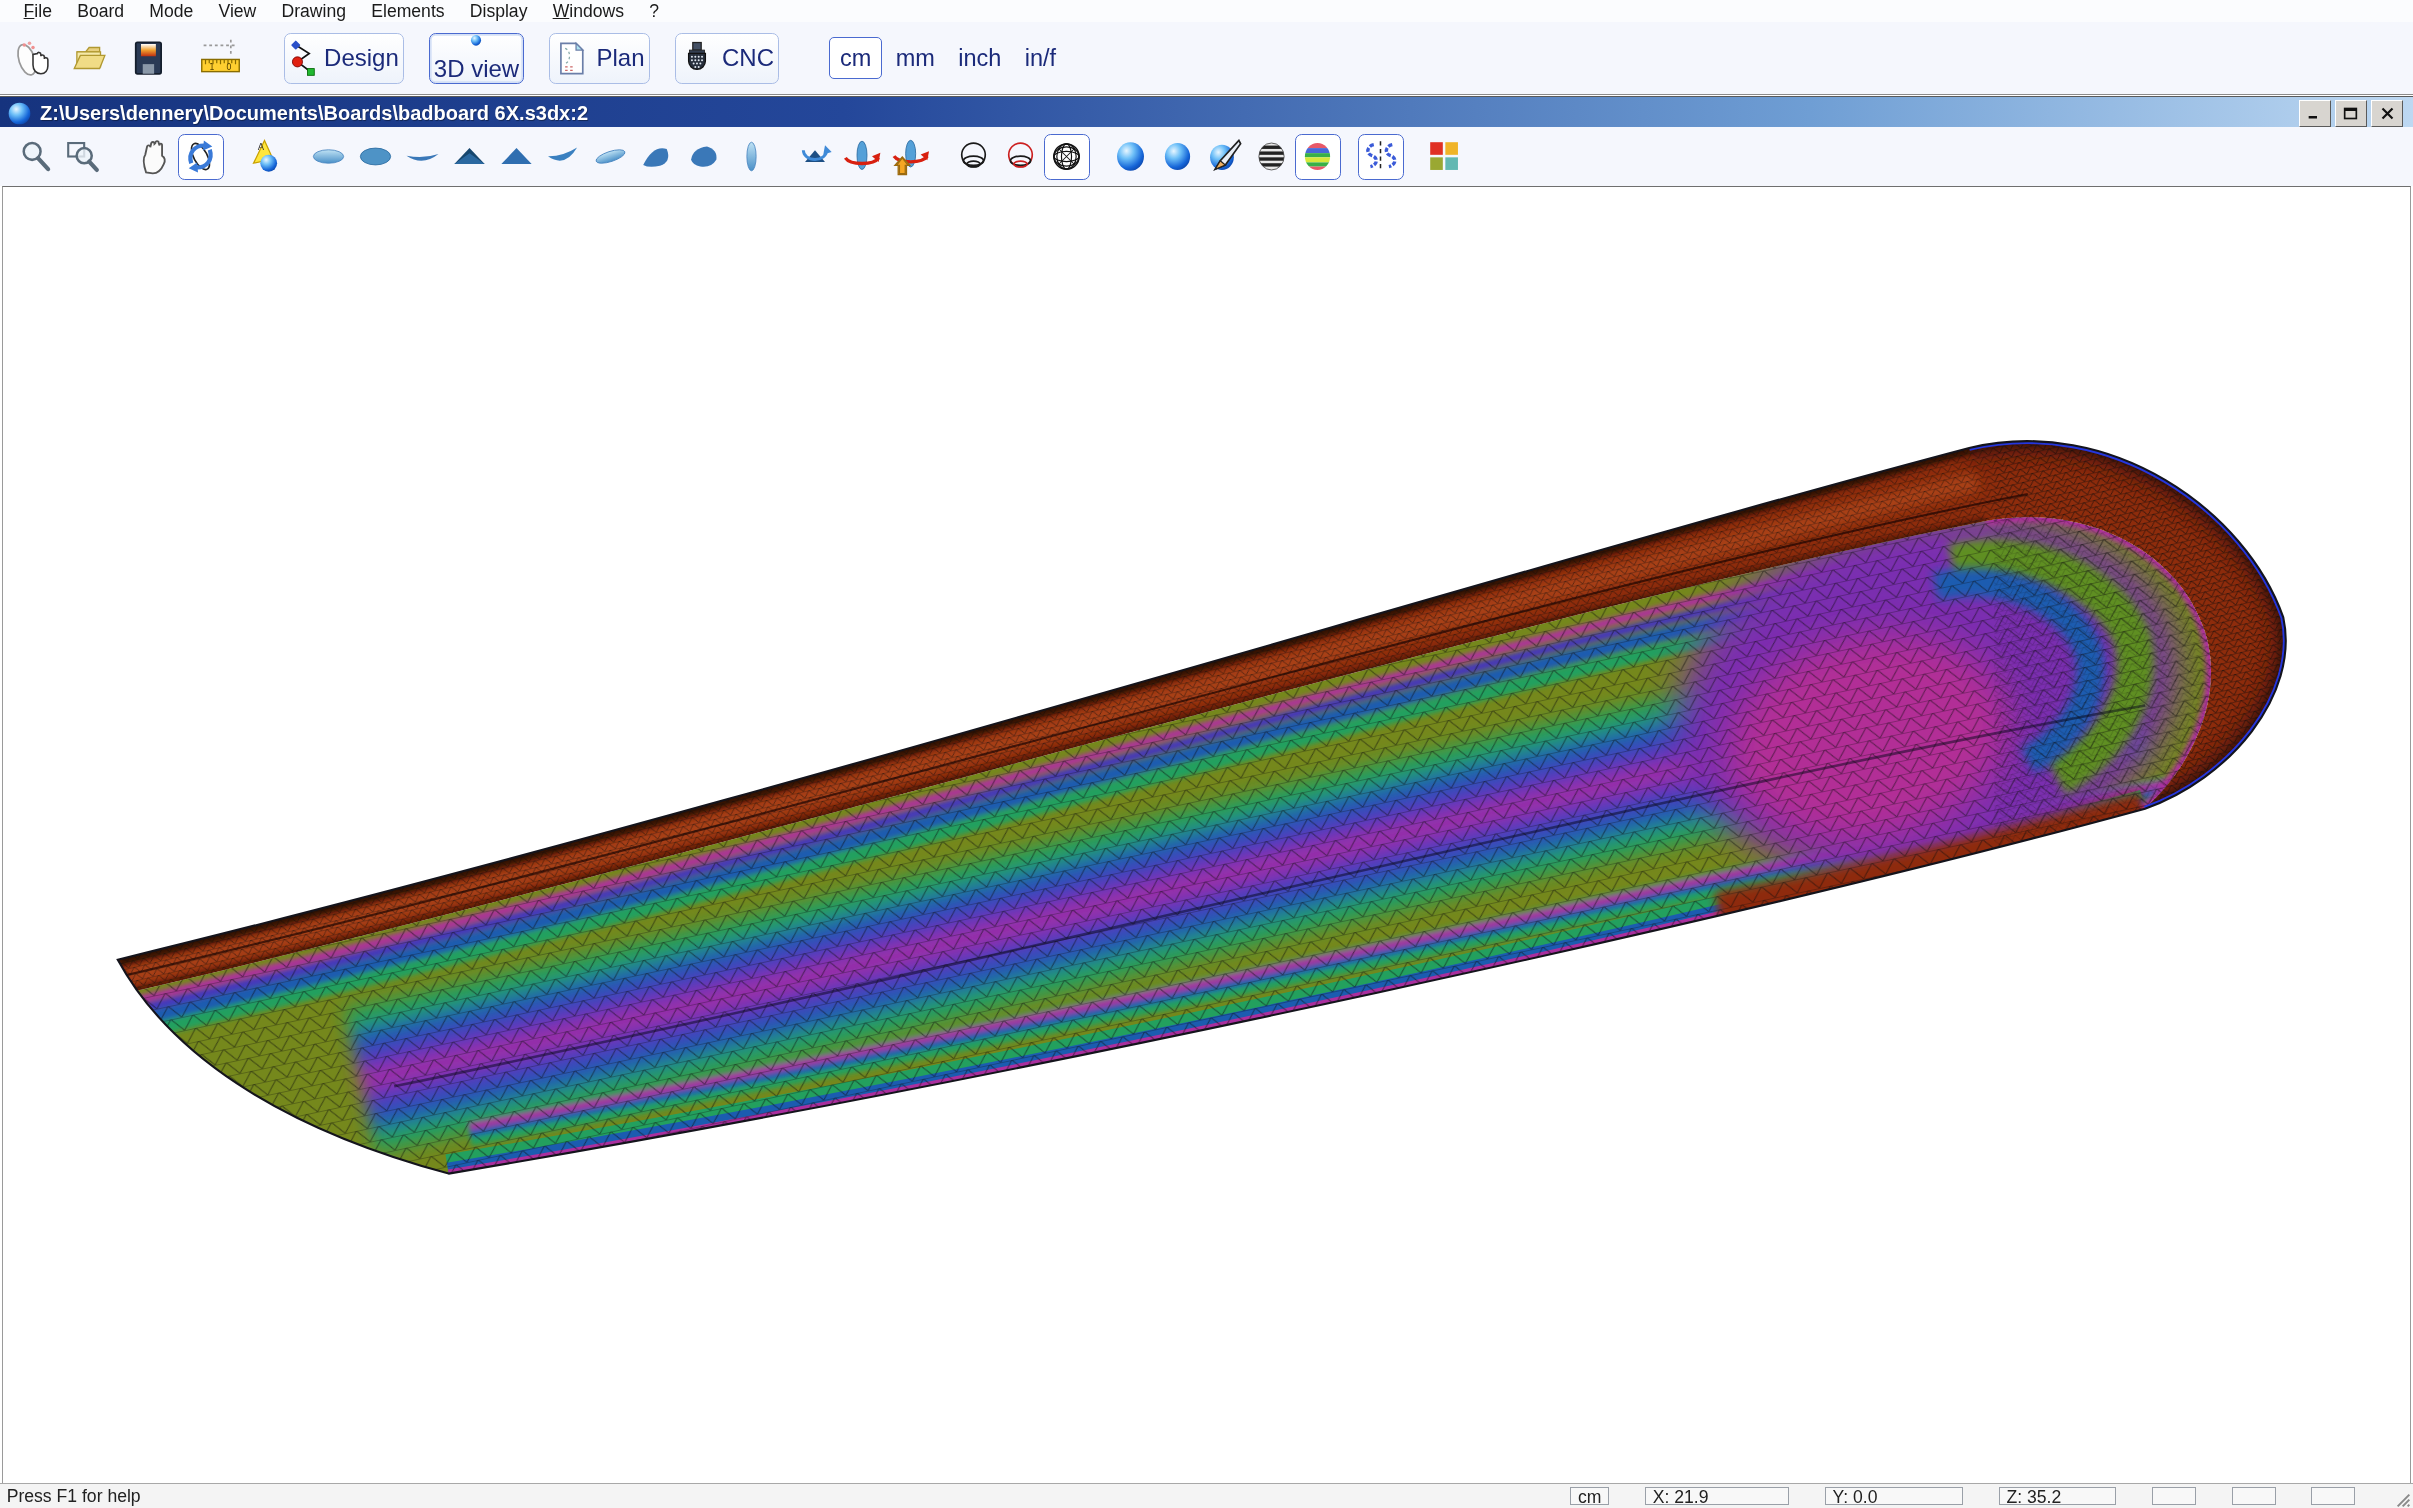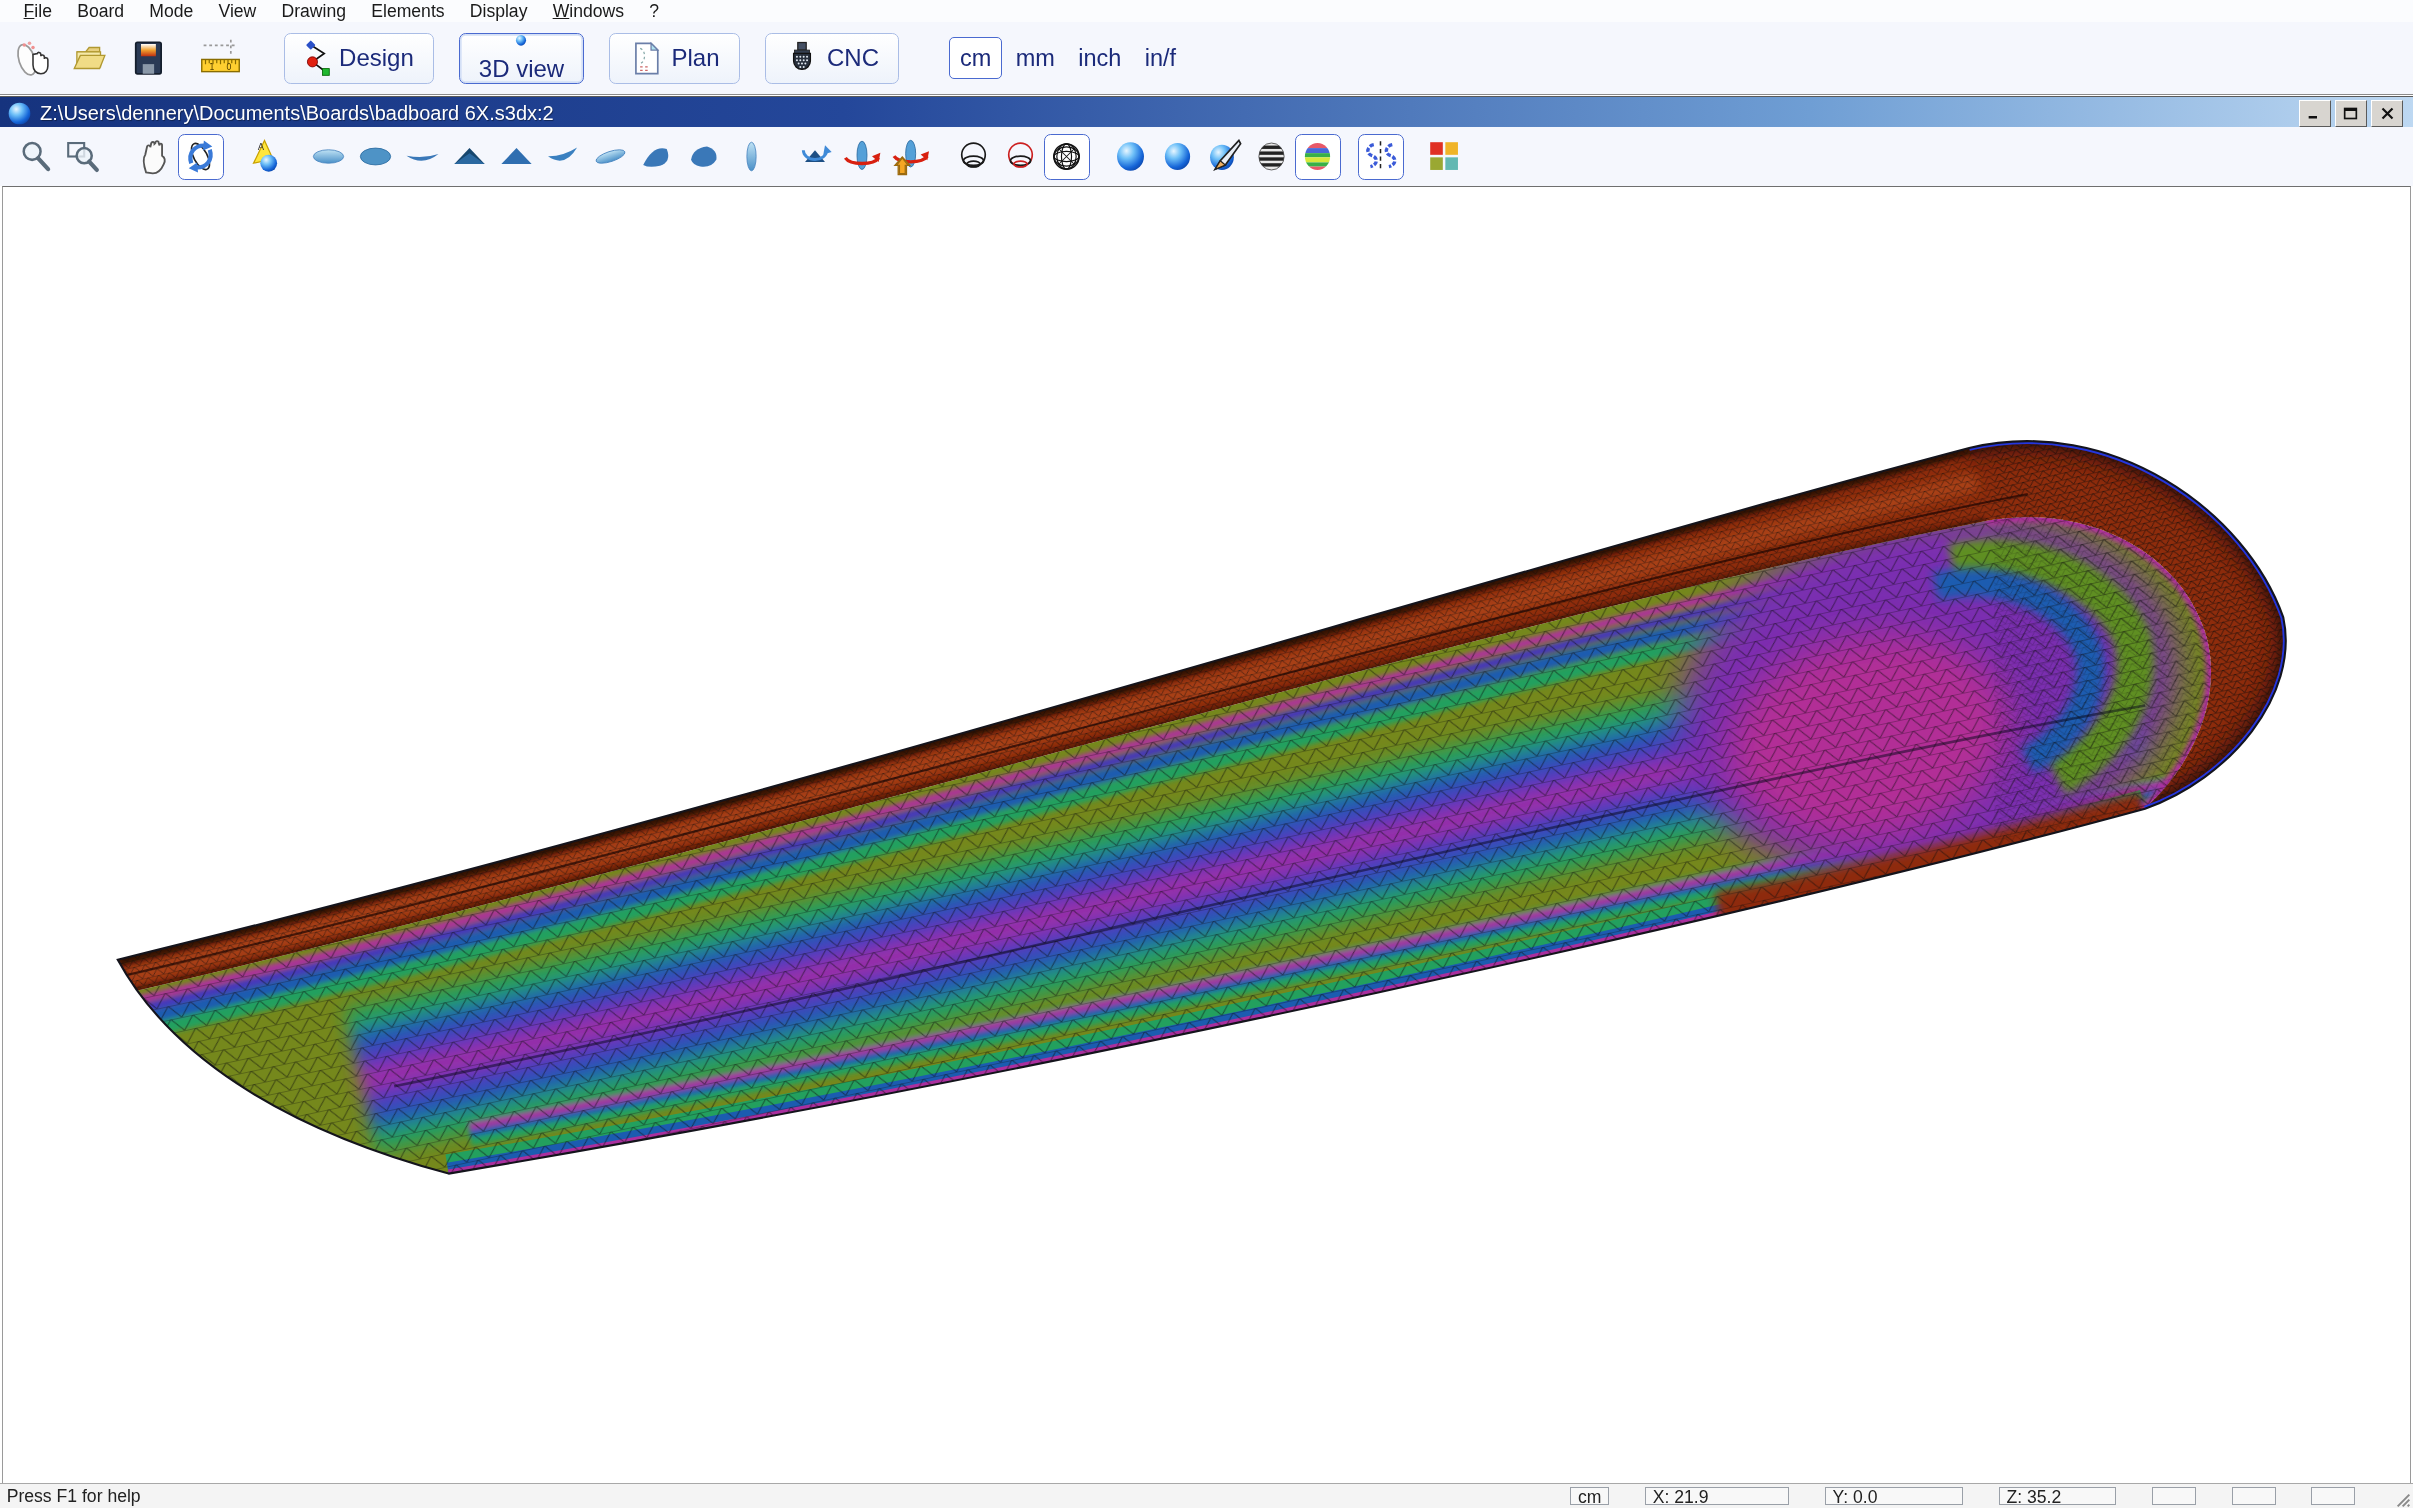"Design" .mode-btn { padding: 0 19px -> 0 4px }
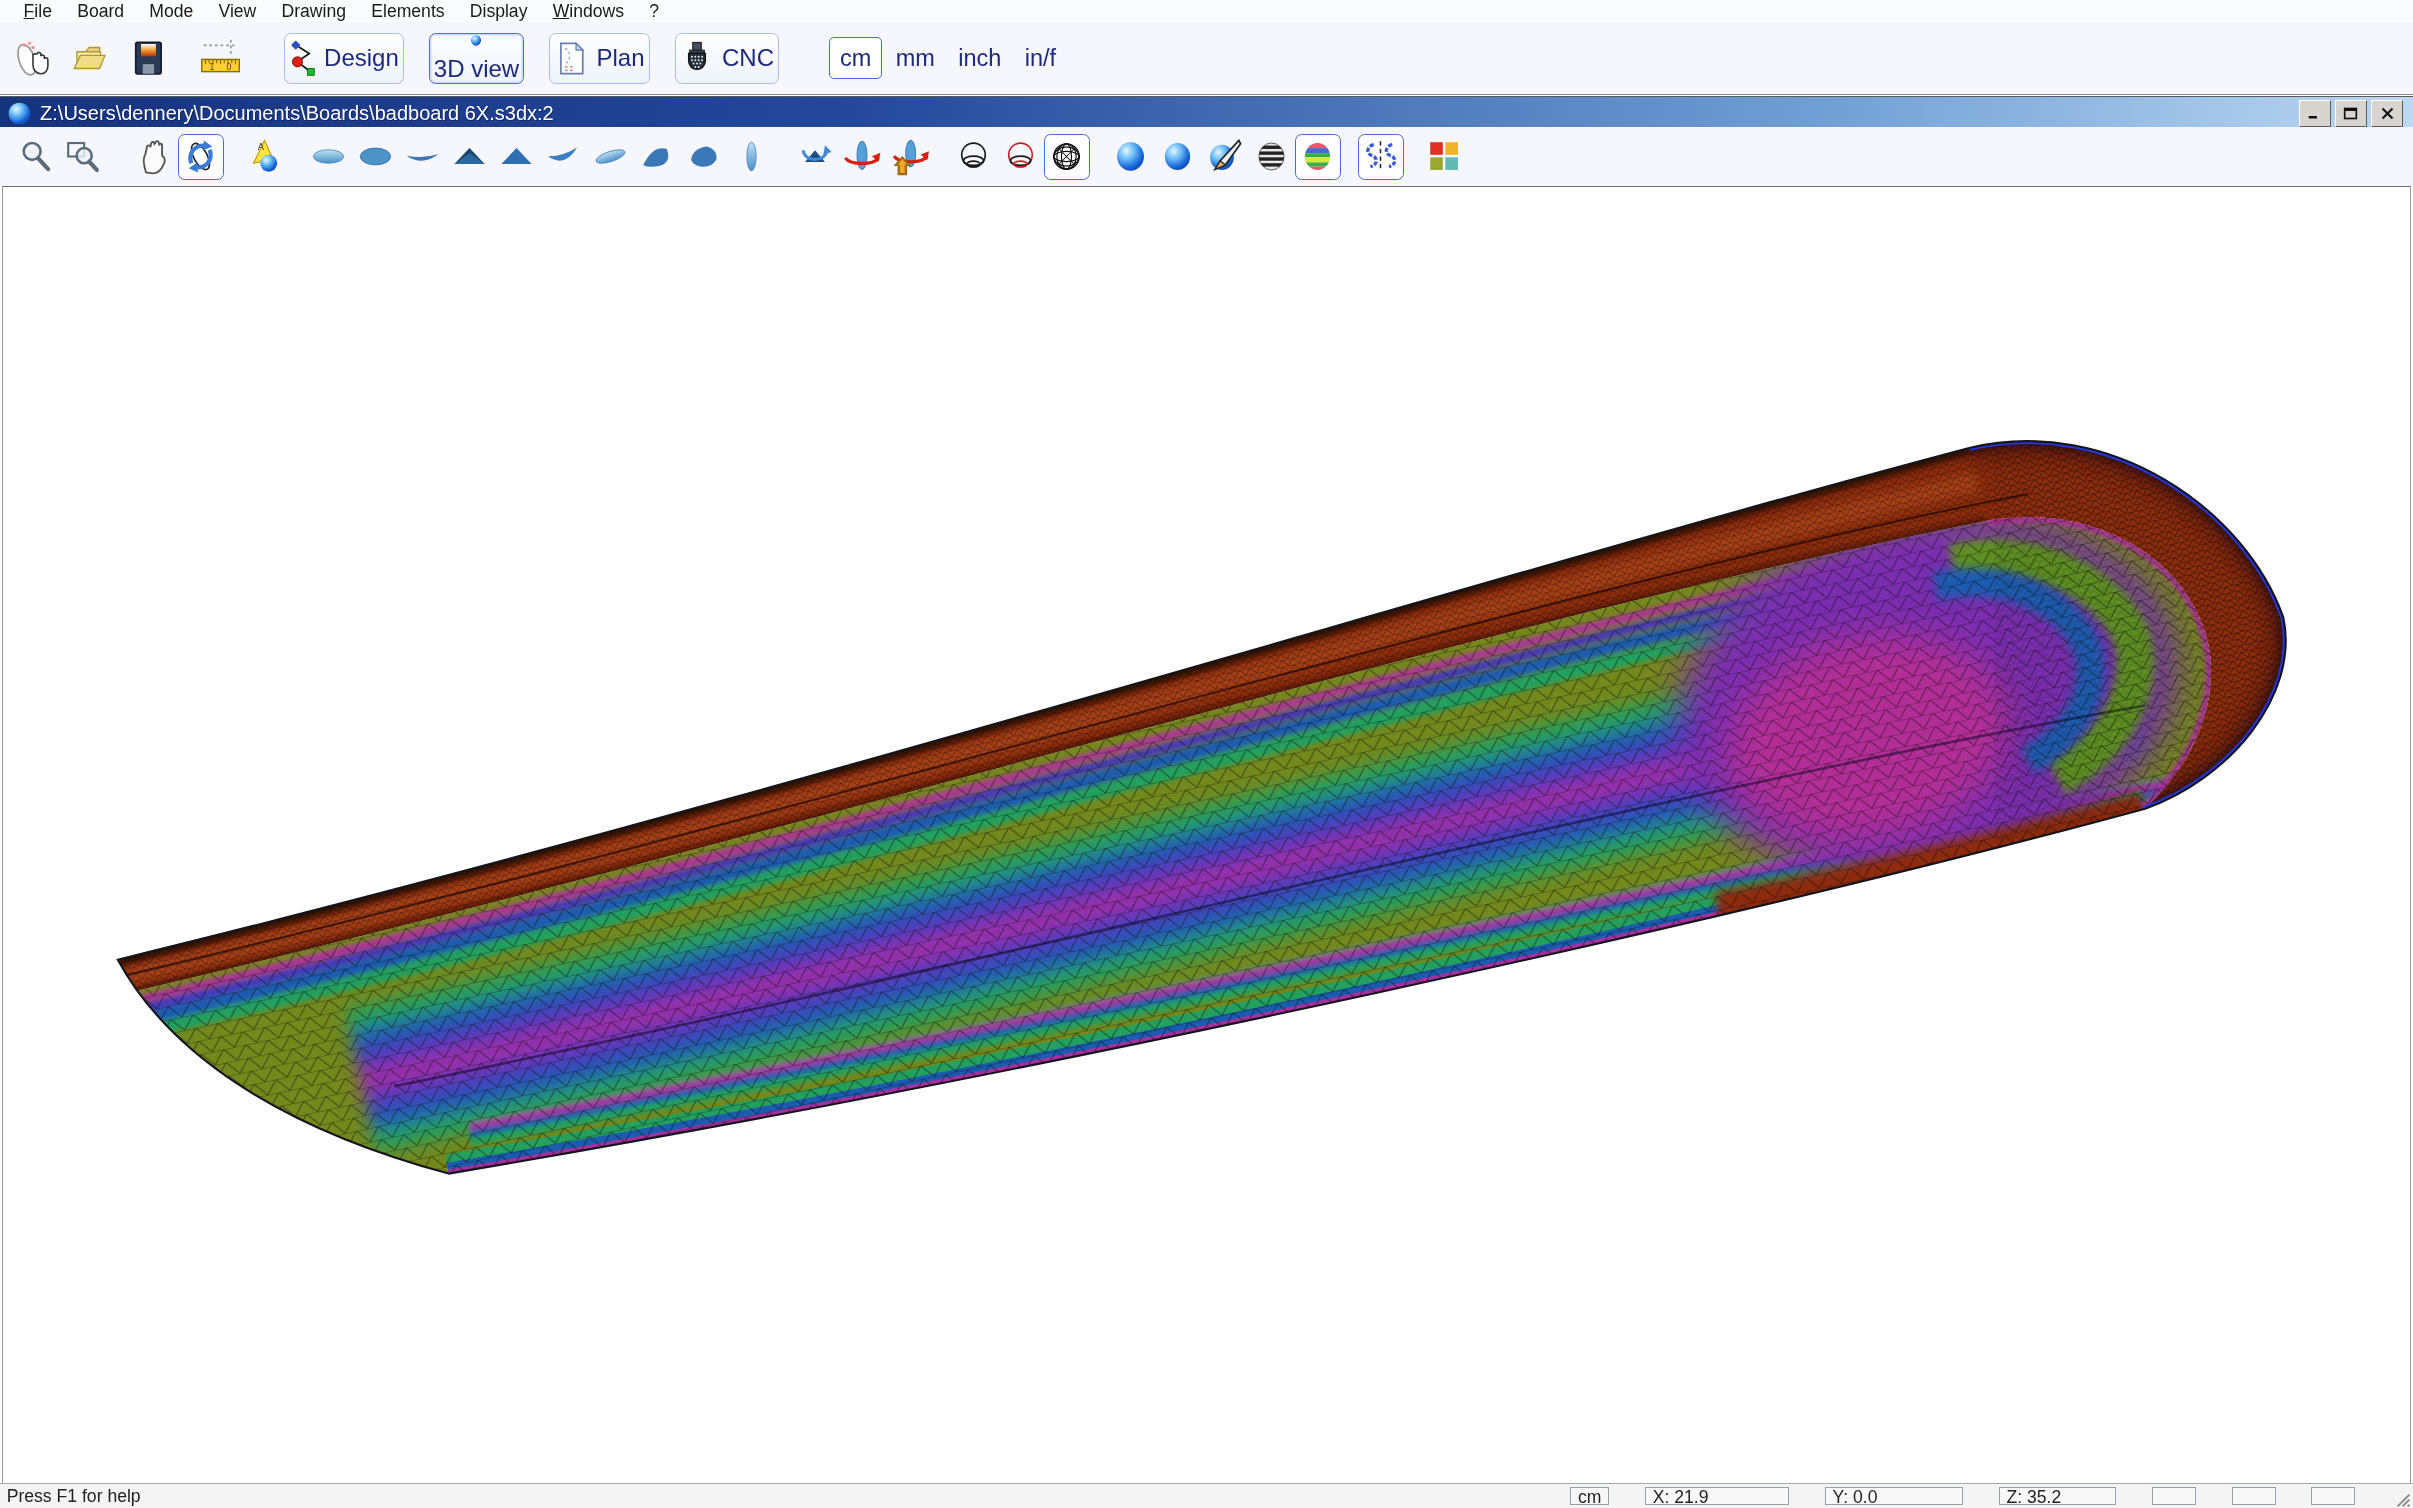"Z:\Users\dennery\Documents\Boards\badboa" #childbar .title { font-weight: normal -> bold }
